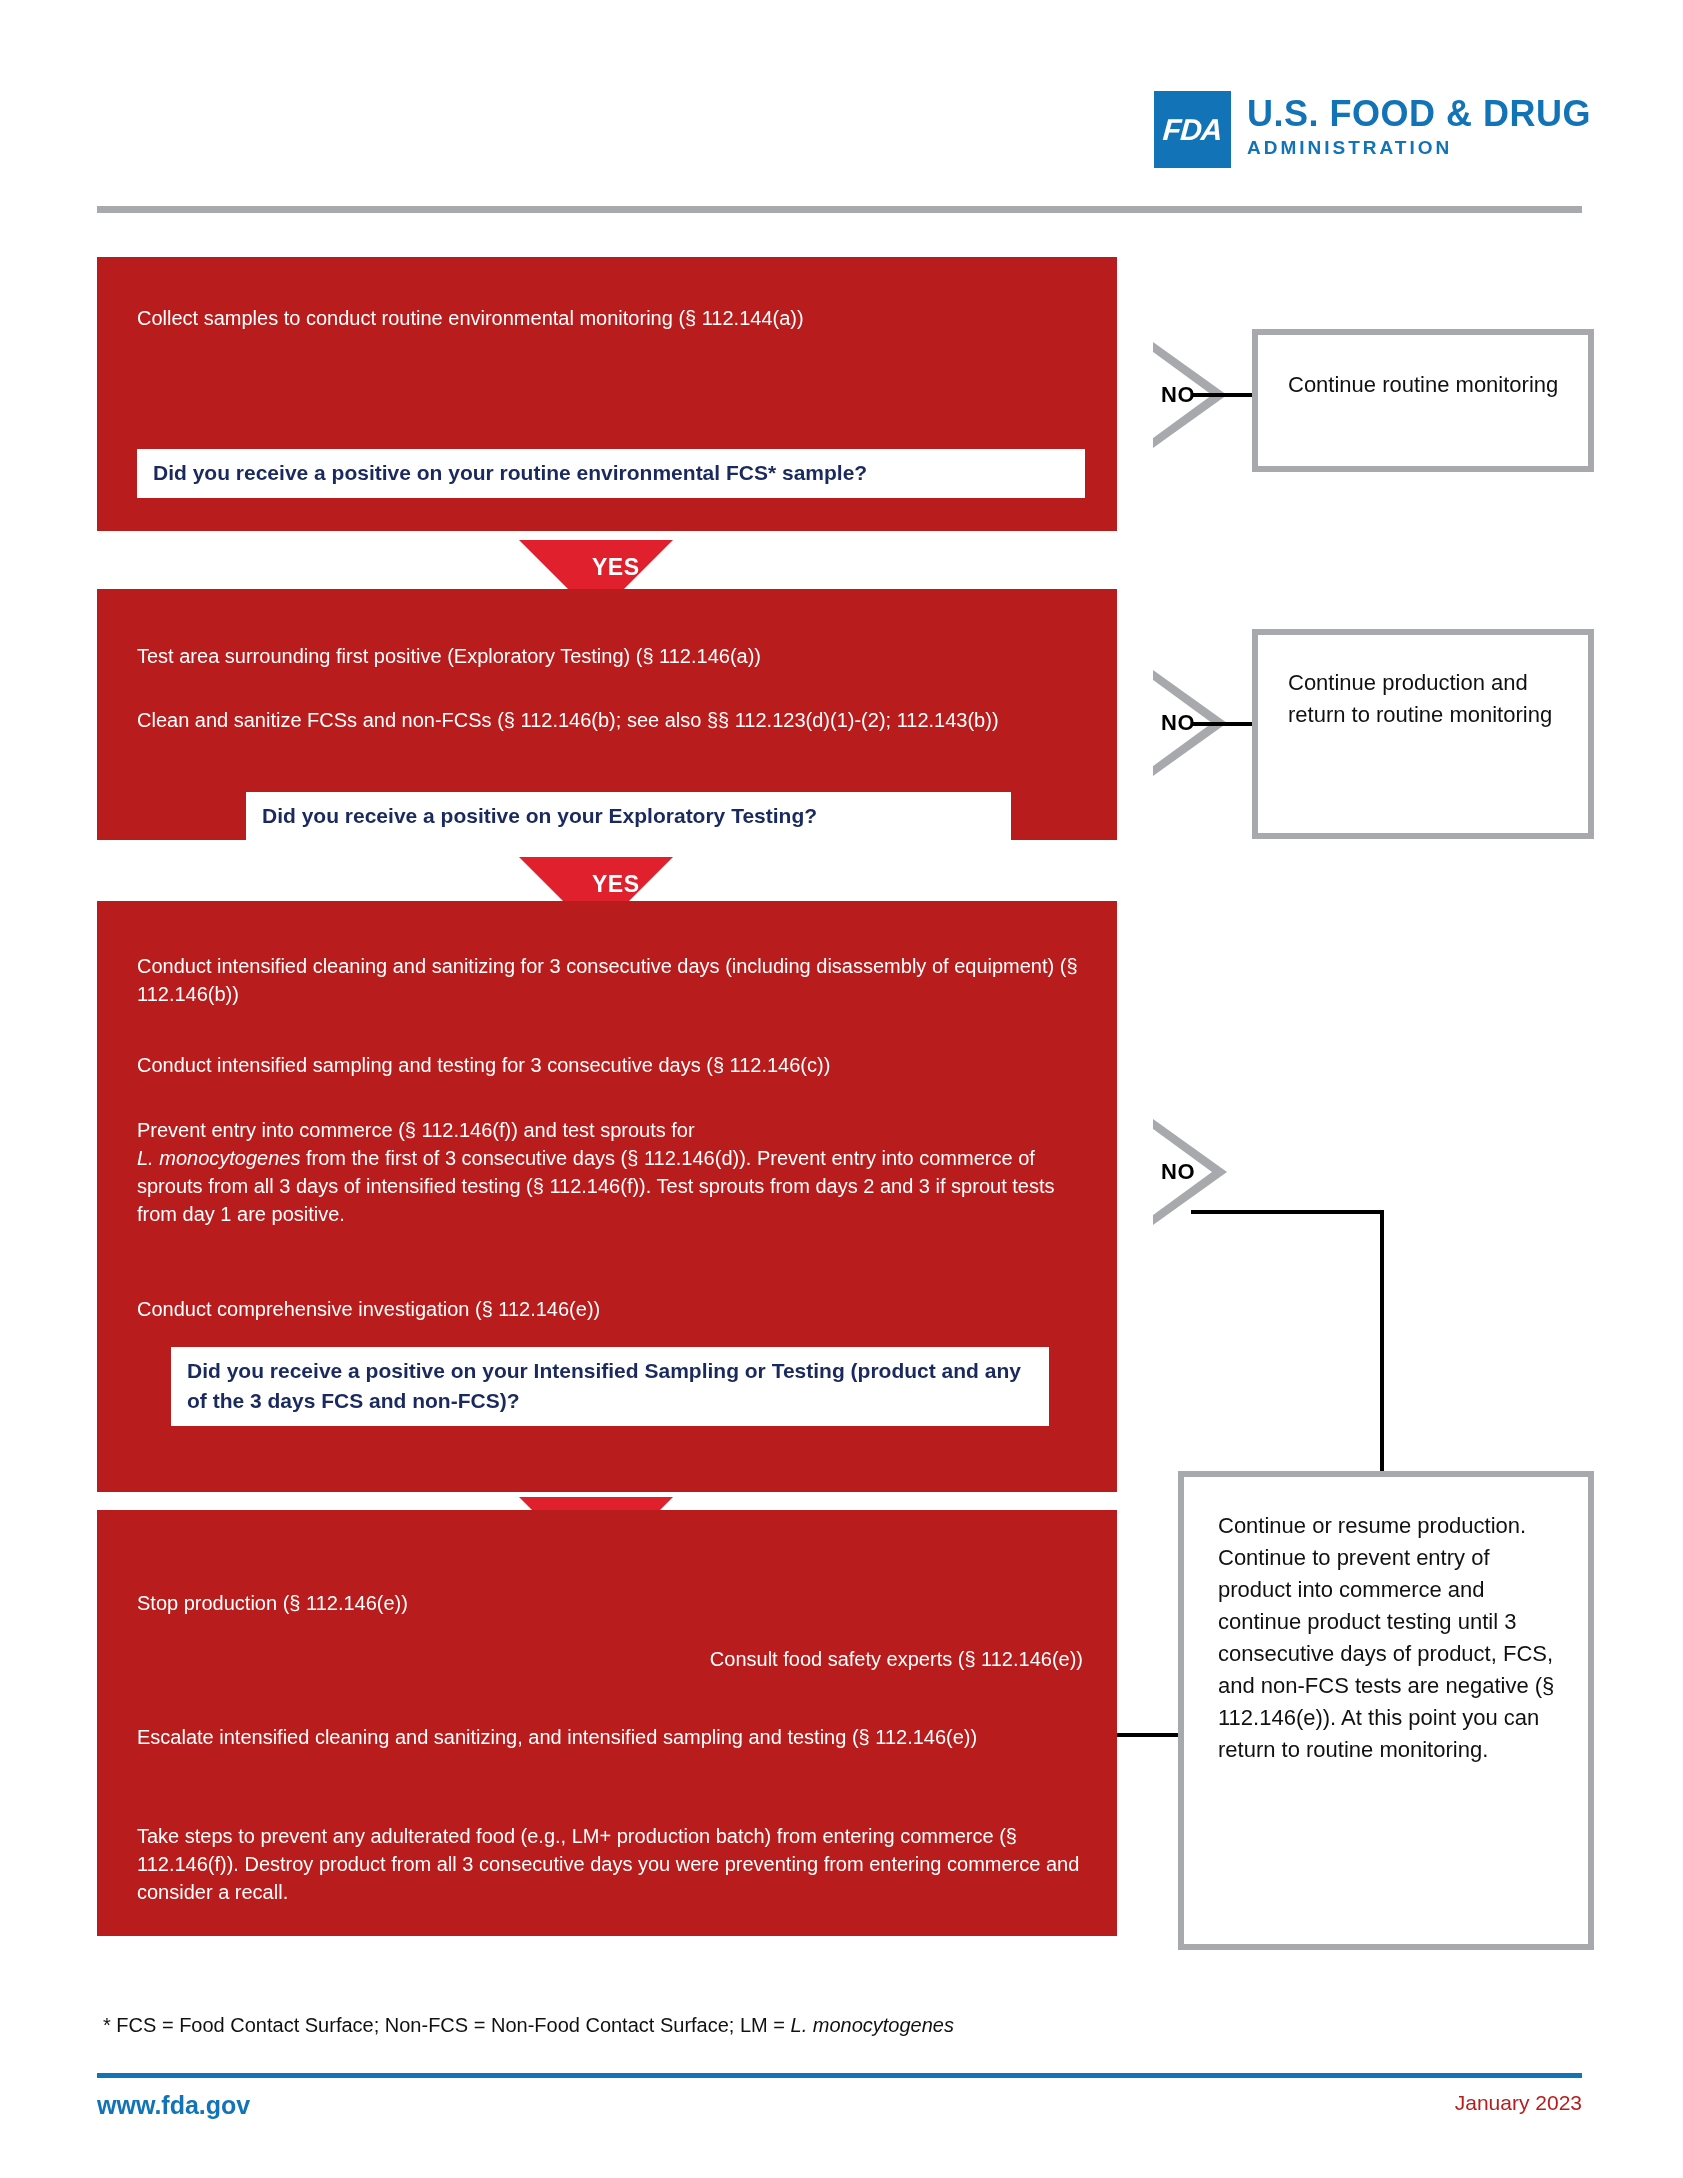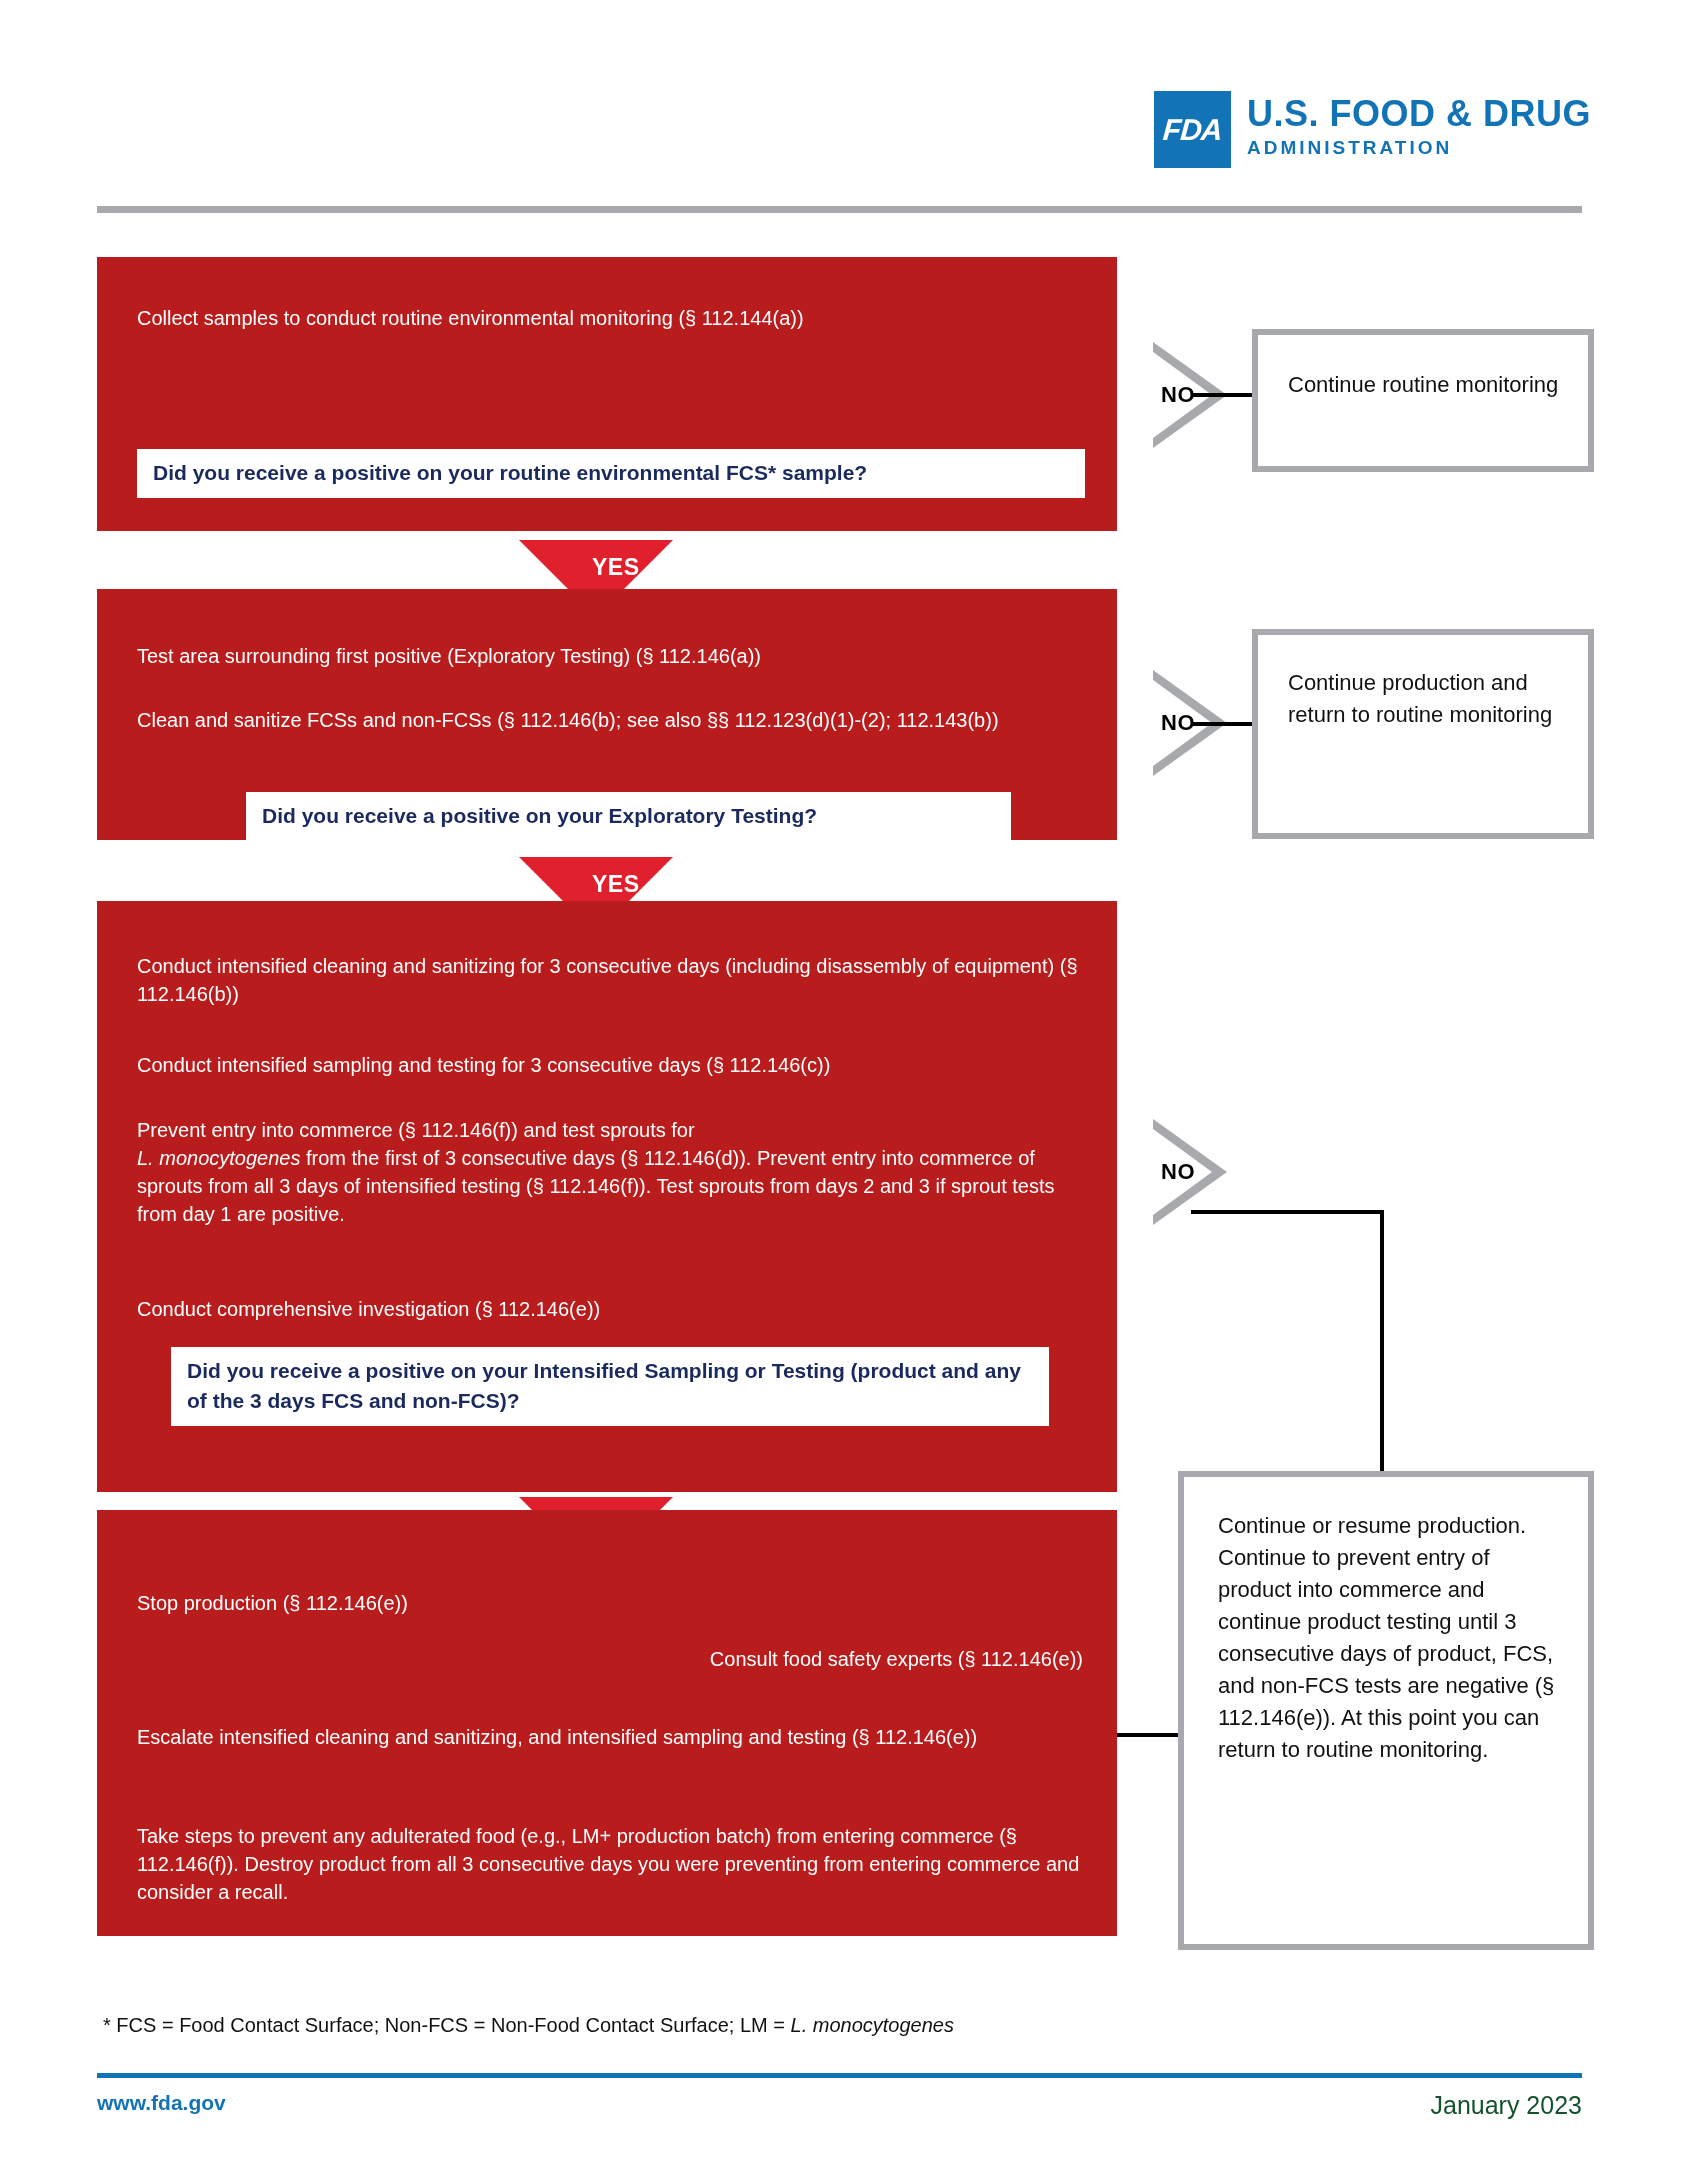"www.fda.gov" .footer-url { font-size: 21px -> 25px }
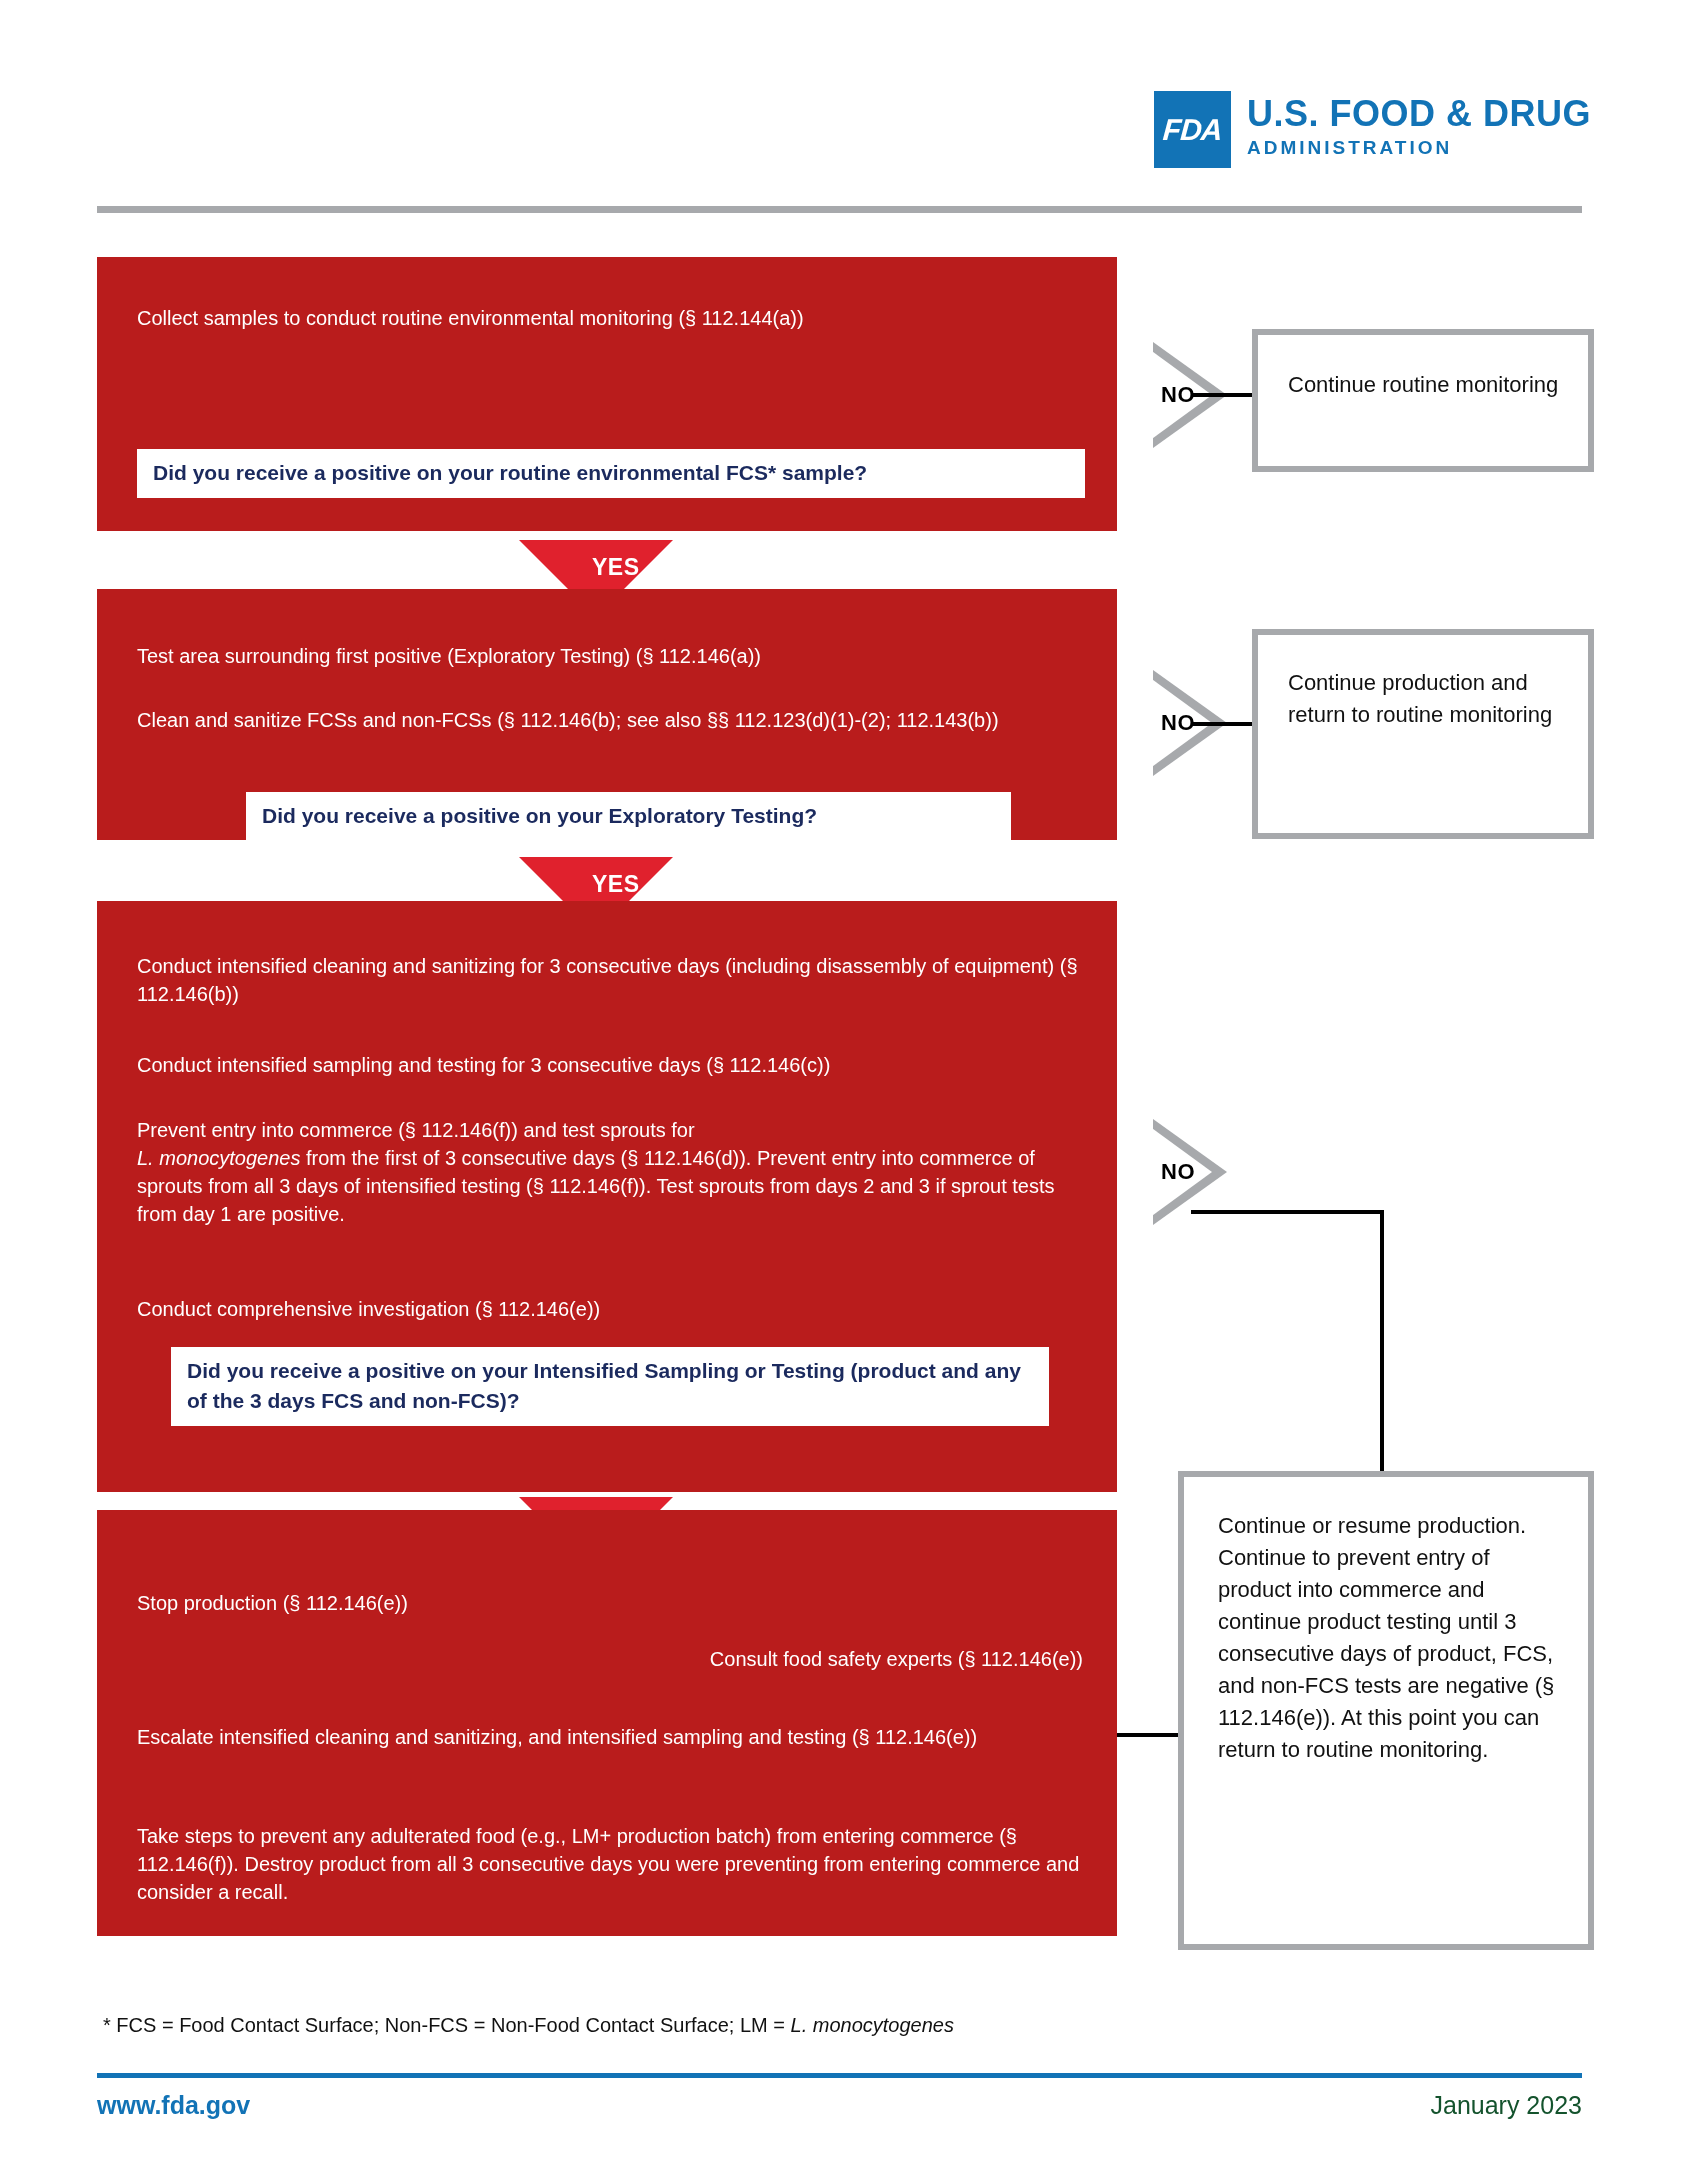"January 2023" .footer-date { color: #14532d -> #b91c1c; font-size: 25px -> 21px }
